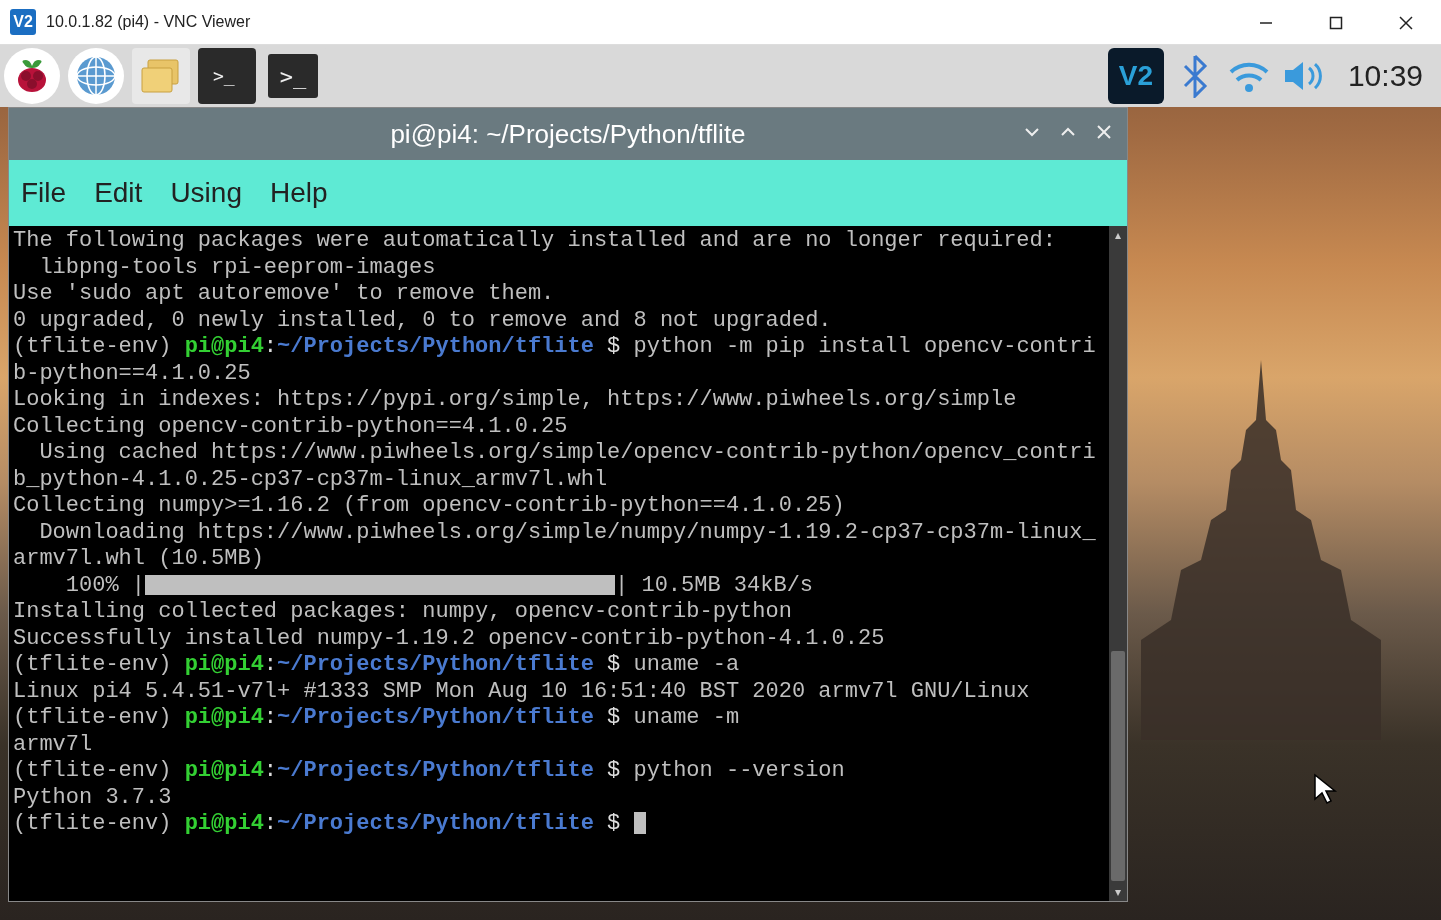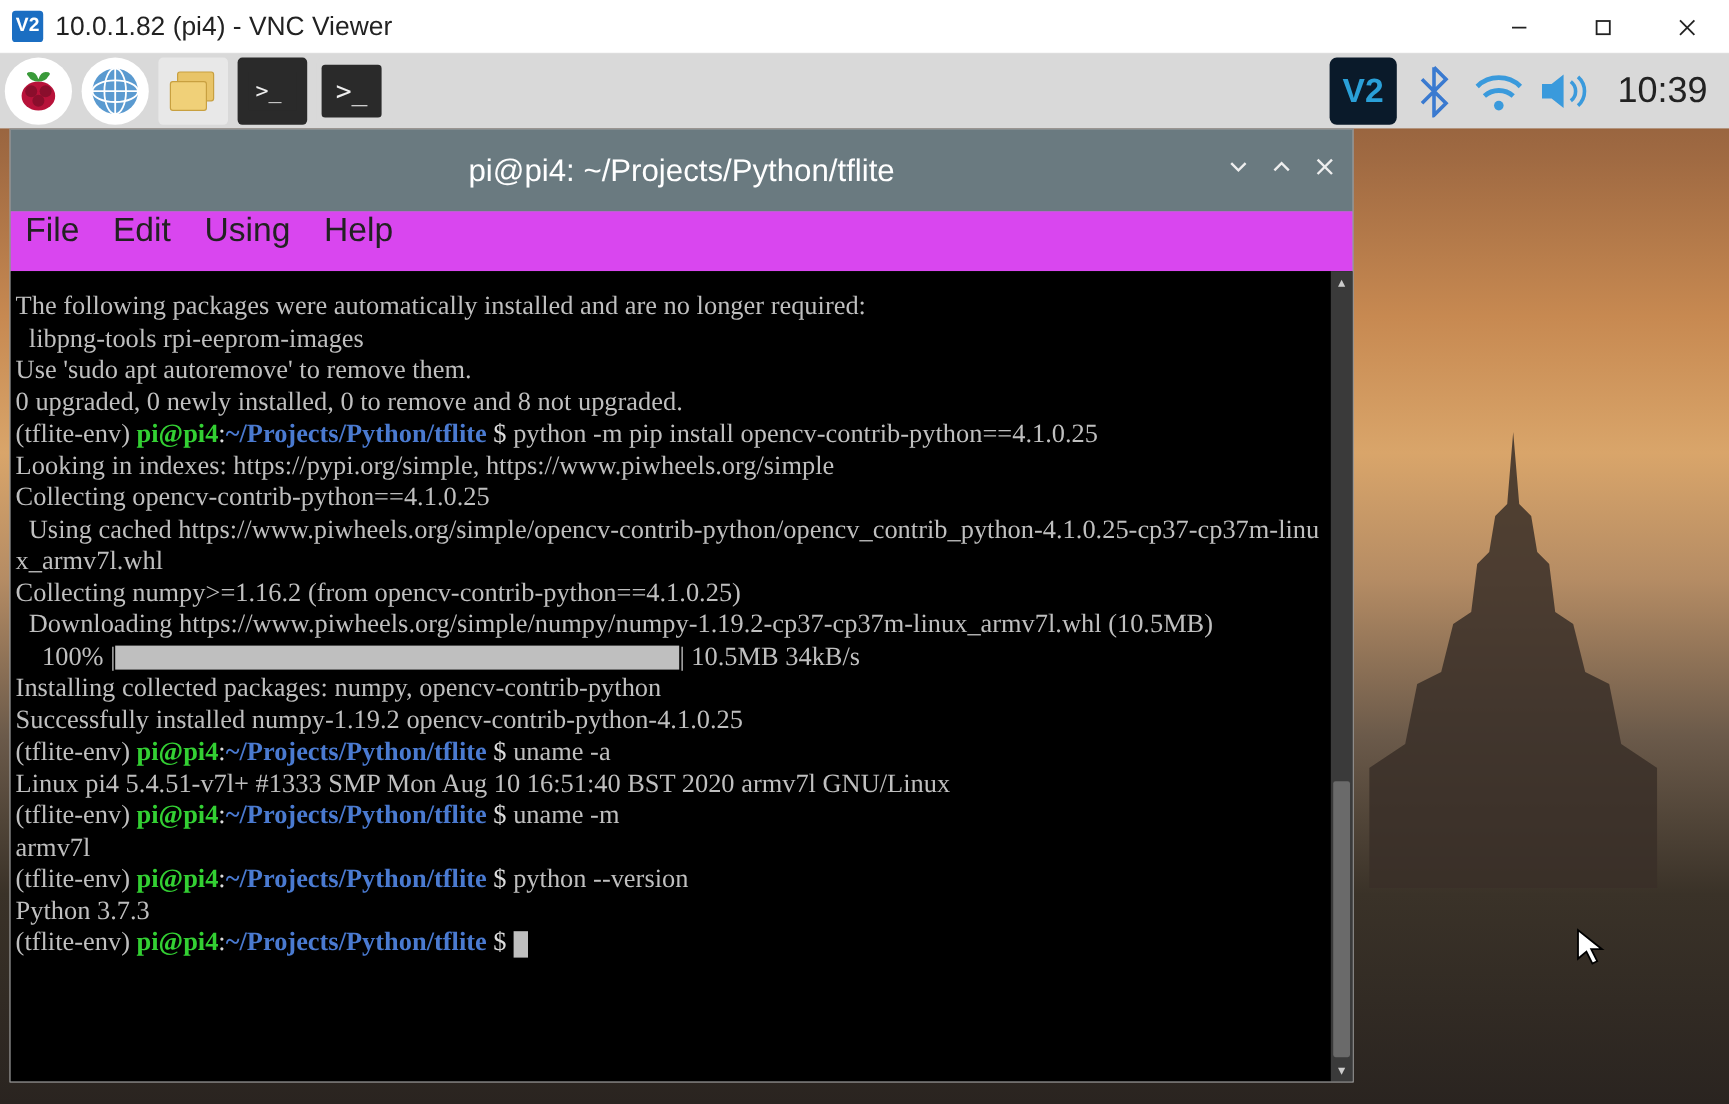"10.0.1.82 (pi4) - VNC Viewer" .win-title { font-size: 22px -> 16px }
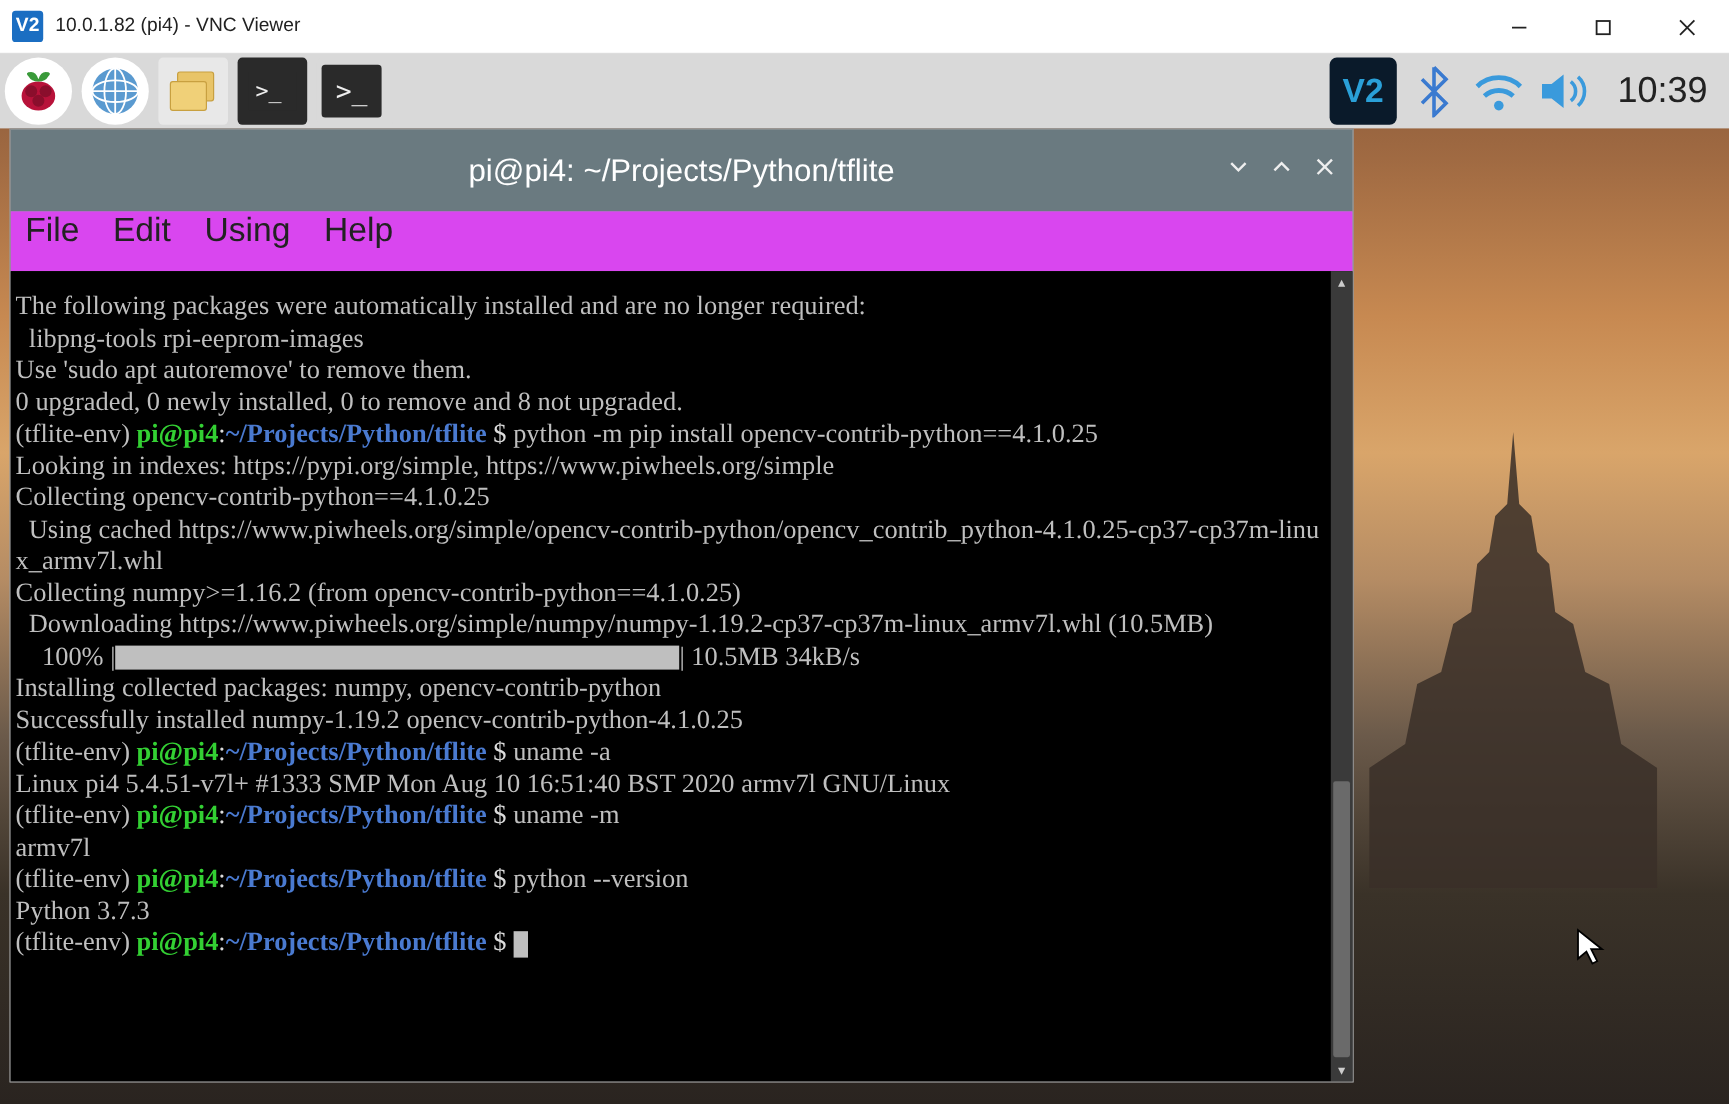"pi@pi4: ~/Projects/Python/tflite" .term-title { height: 68px -> 52px }
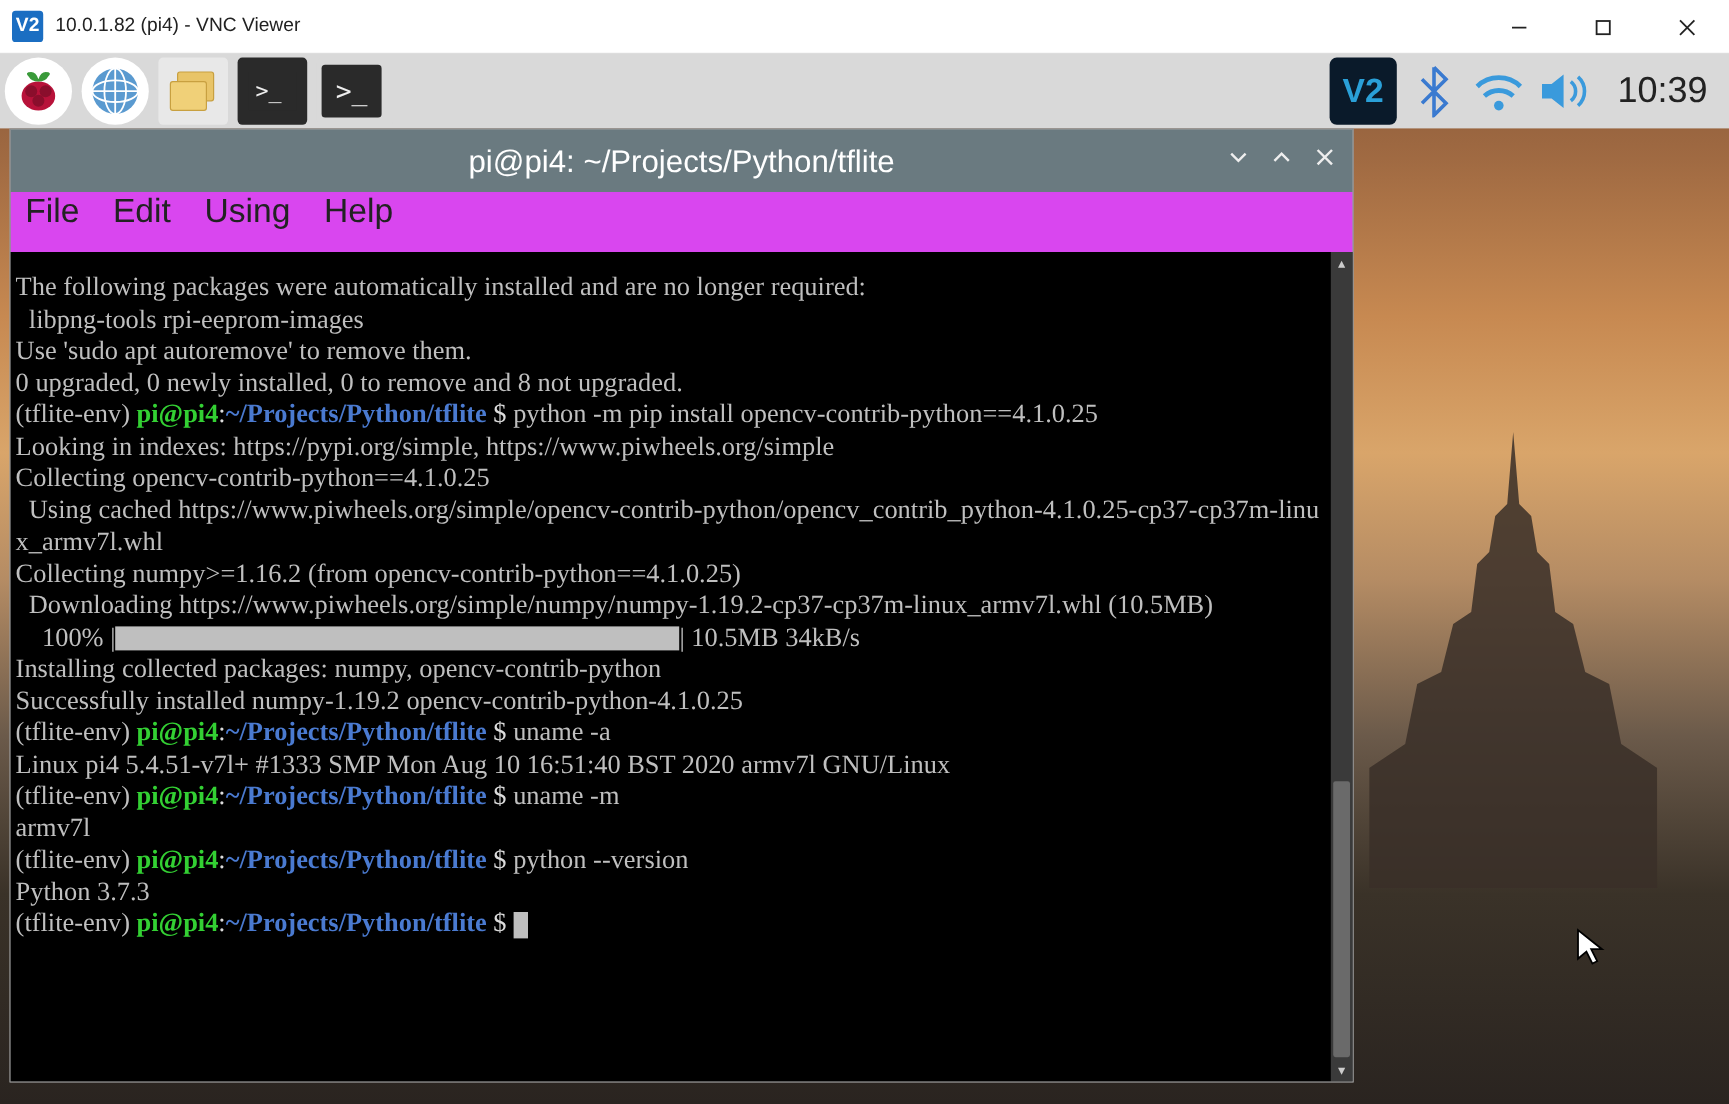"File" .term-menubar { align-items: none -> center; background: #d946ef -> #5eead4; height: 50px -> 66px }
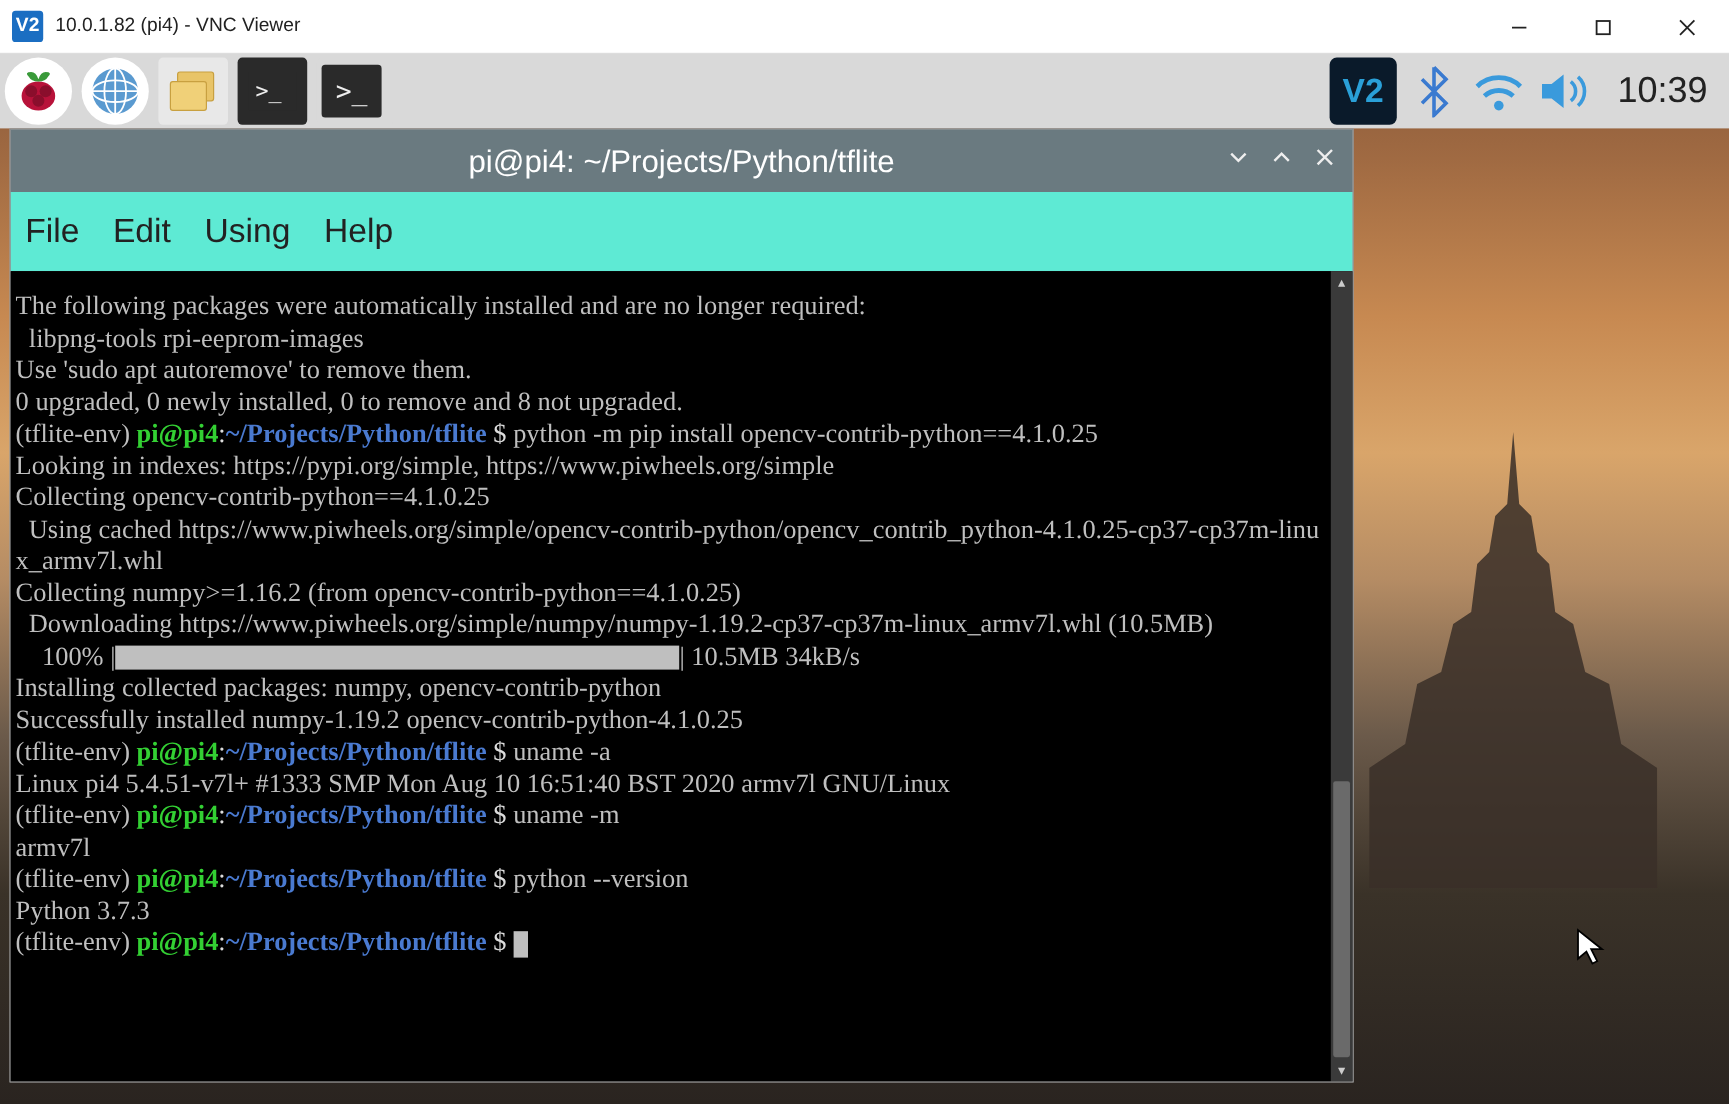"The following packages were" .term-body { font-family: Liberation Serif, serif -> Liberation Mono, monospace; padding: 16px 4px -> 2px 4px }
